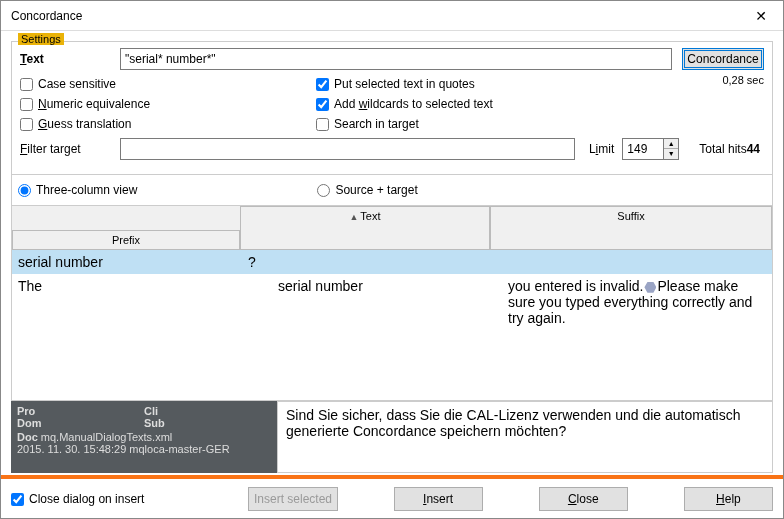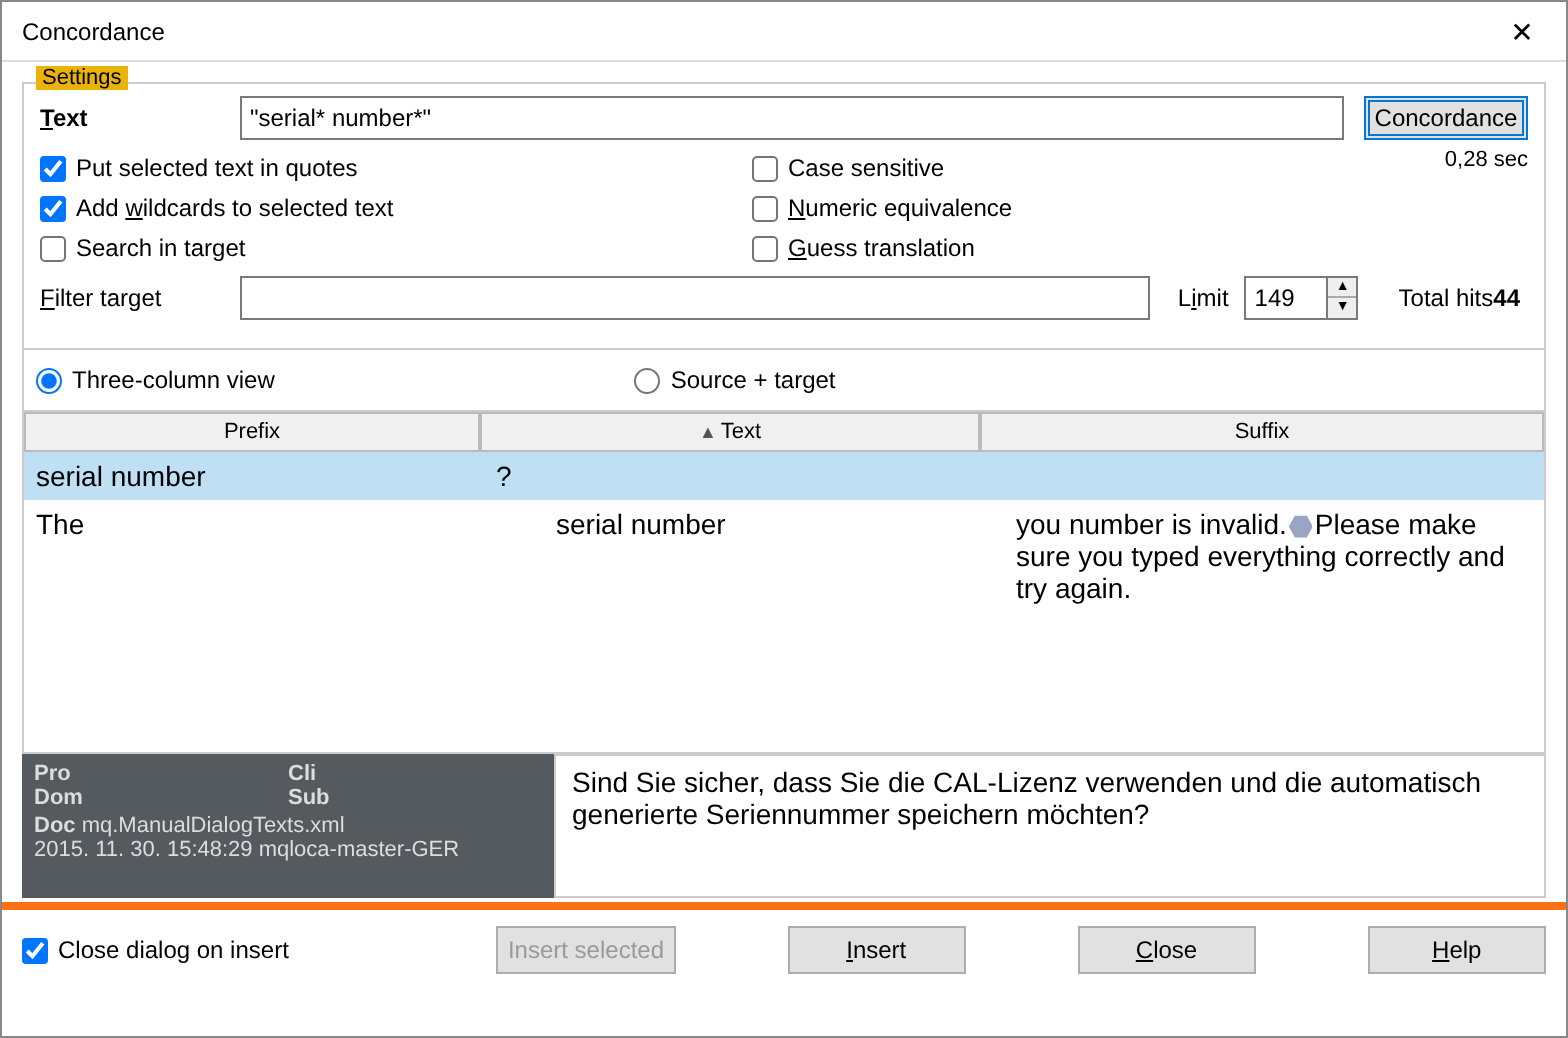"Put selected text in quotes" div.opts-col { order: before "Case sensitive" -> after "Case sensitive" }
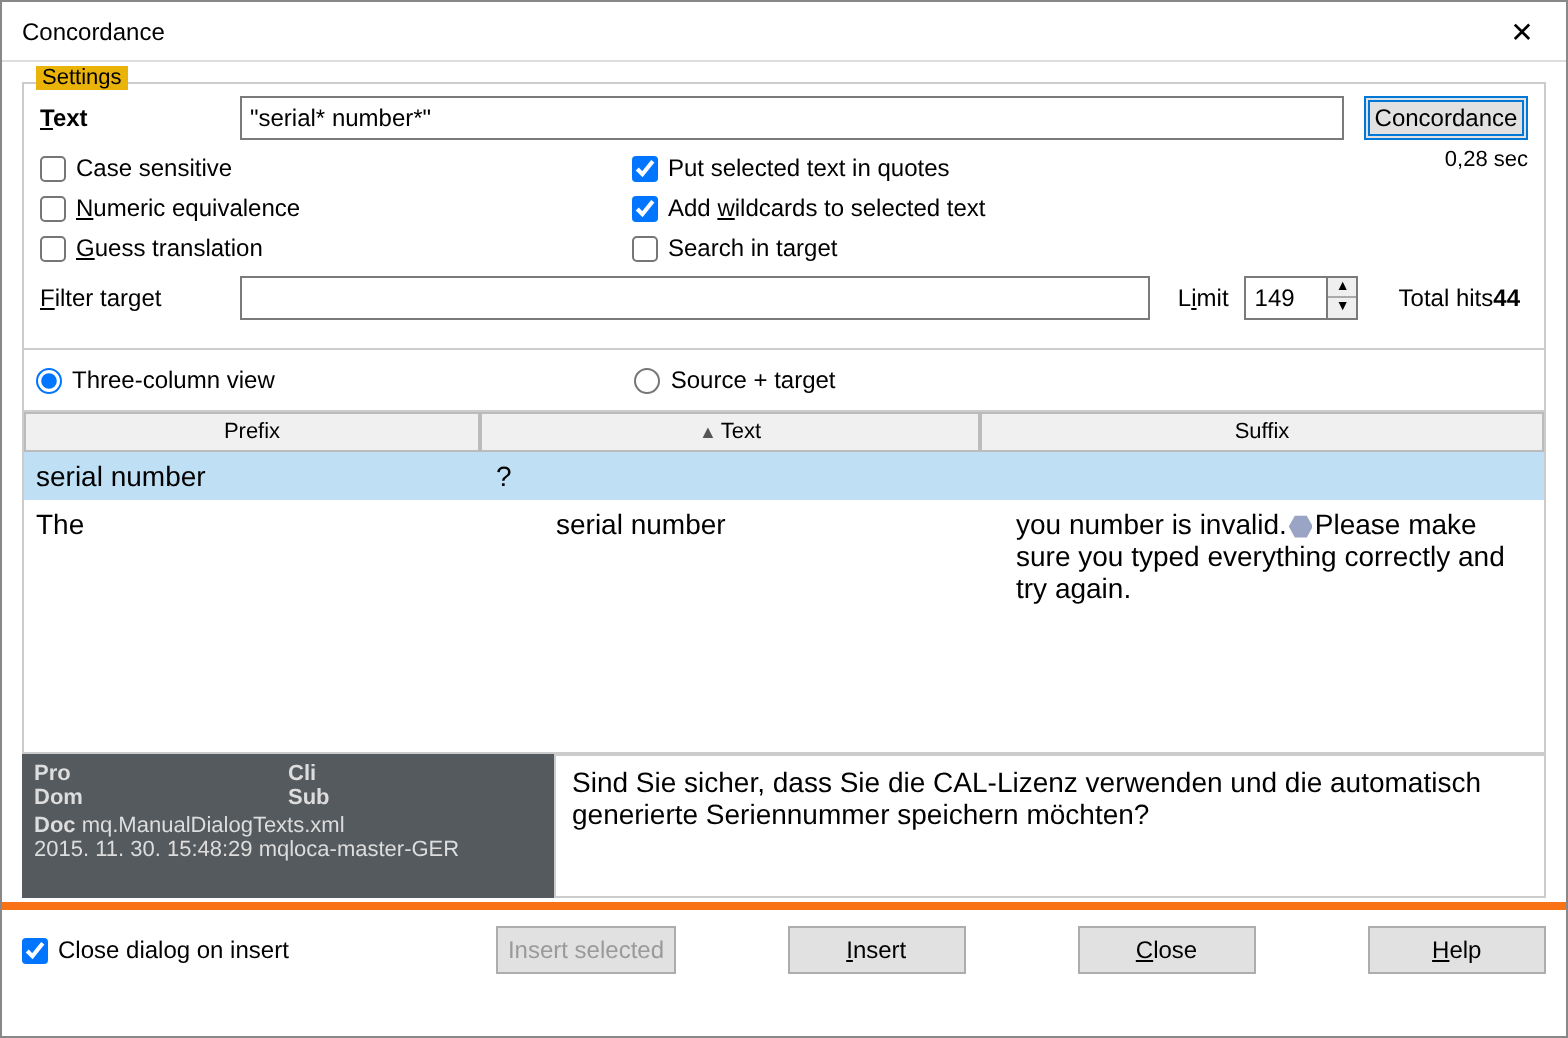"Prefix" .th-prefix { margin-top: none -> 24px }
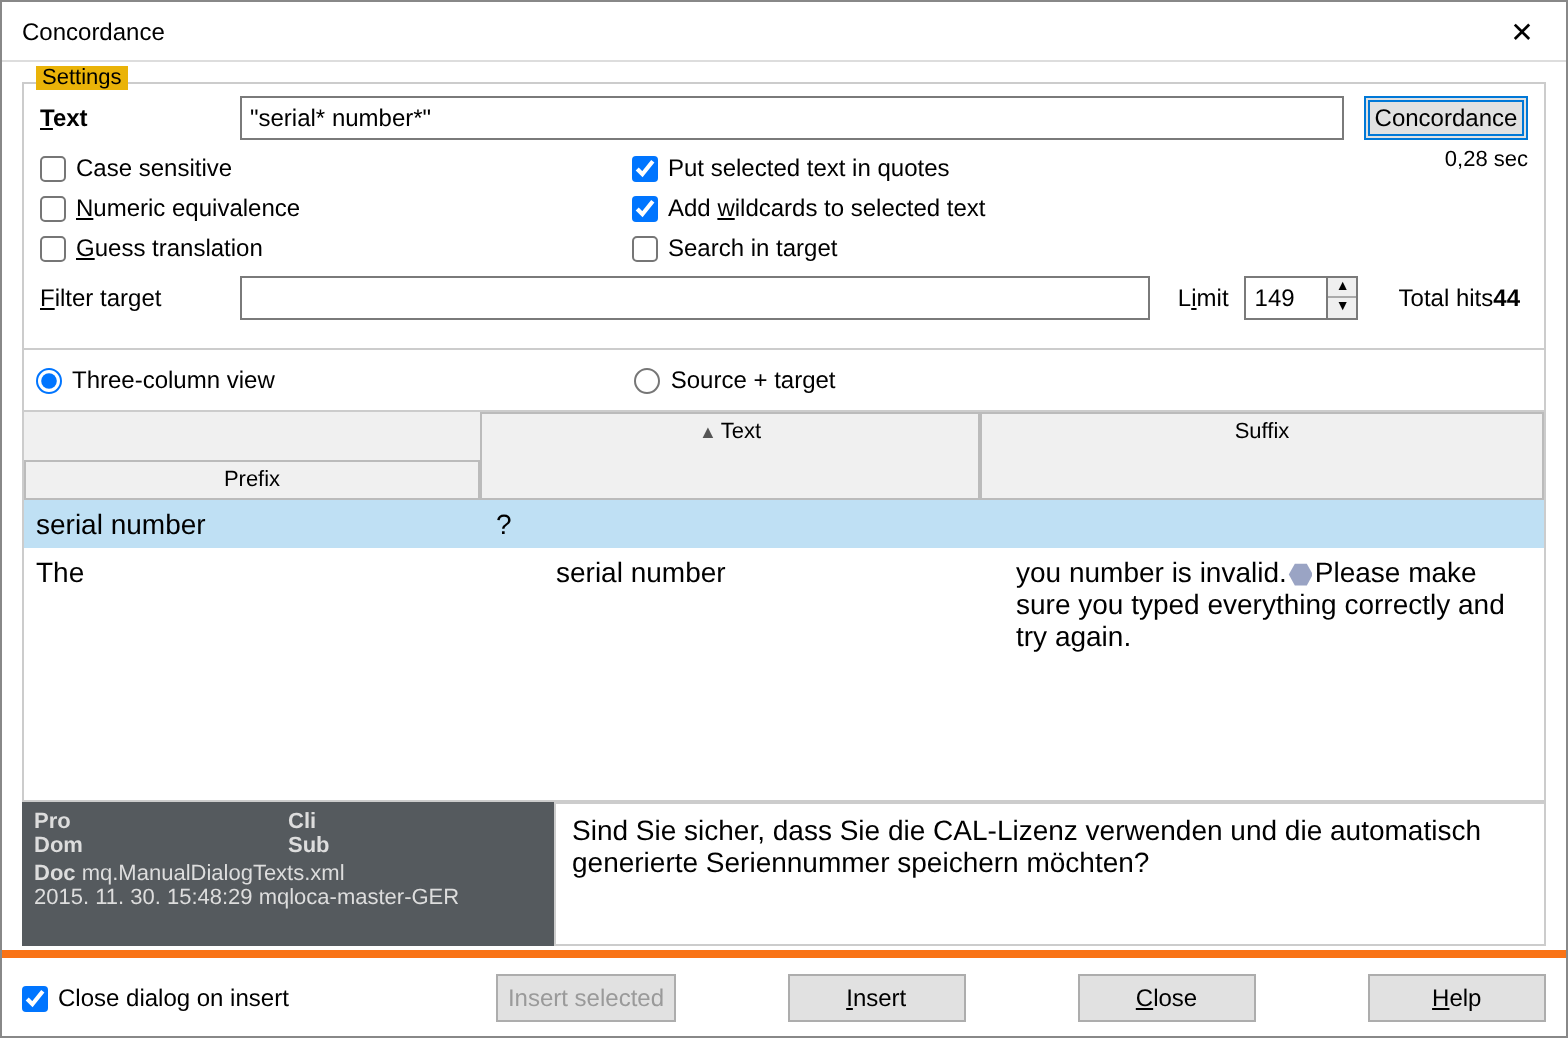"you number is invalid." span { text: number -> entered }
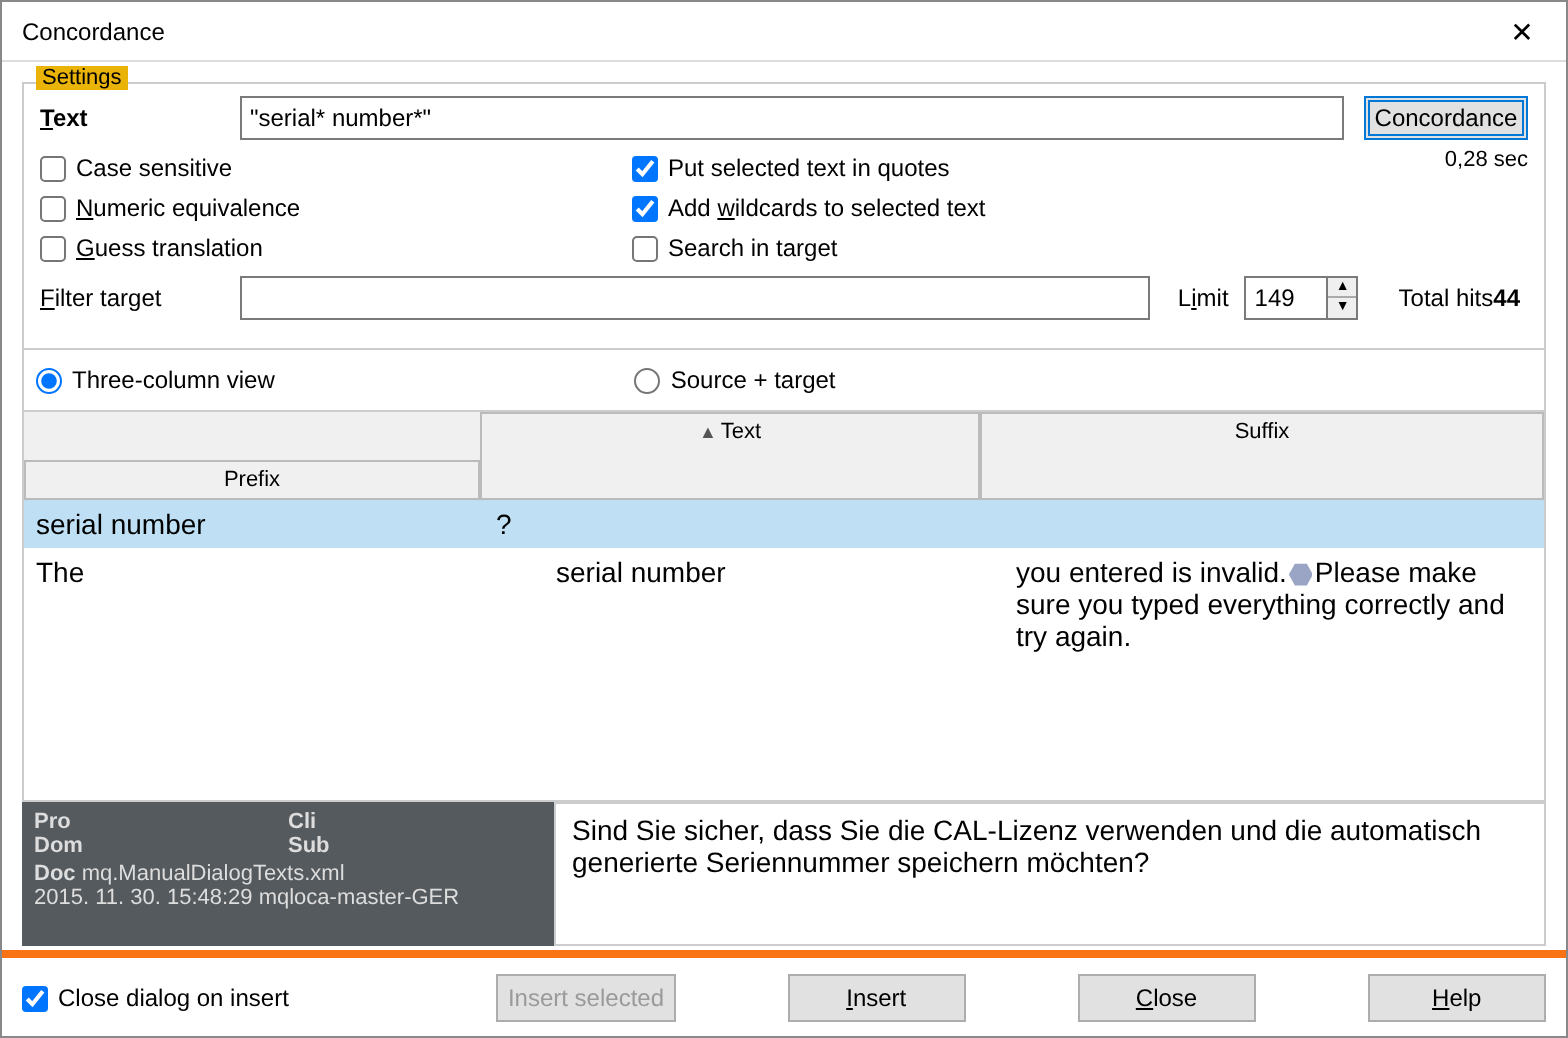"Sind Sie sicher, dass Sie" span { text: Seriennummer -> Concordance }
